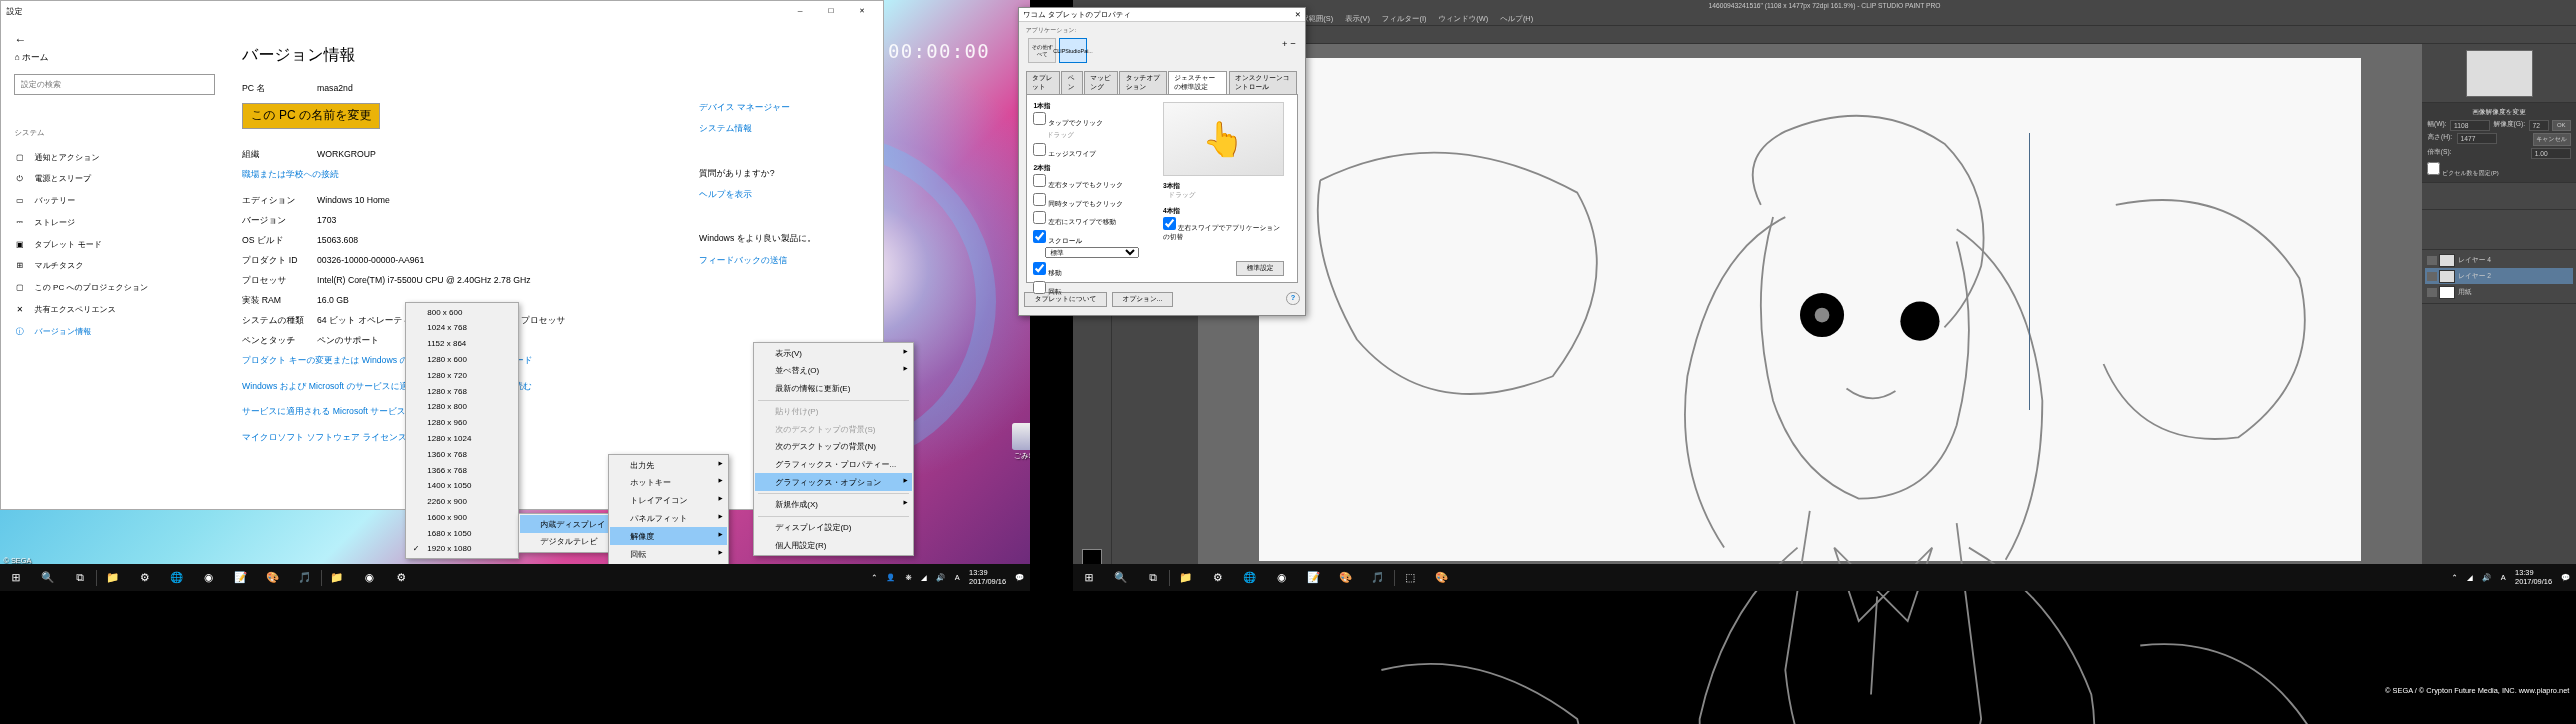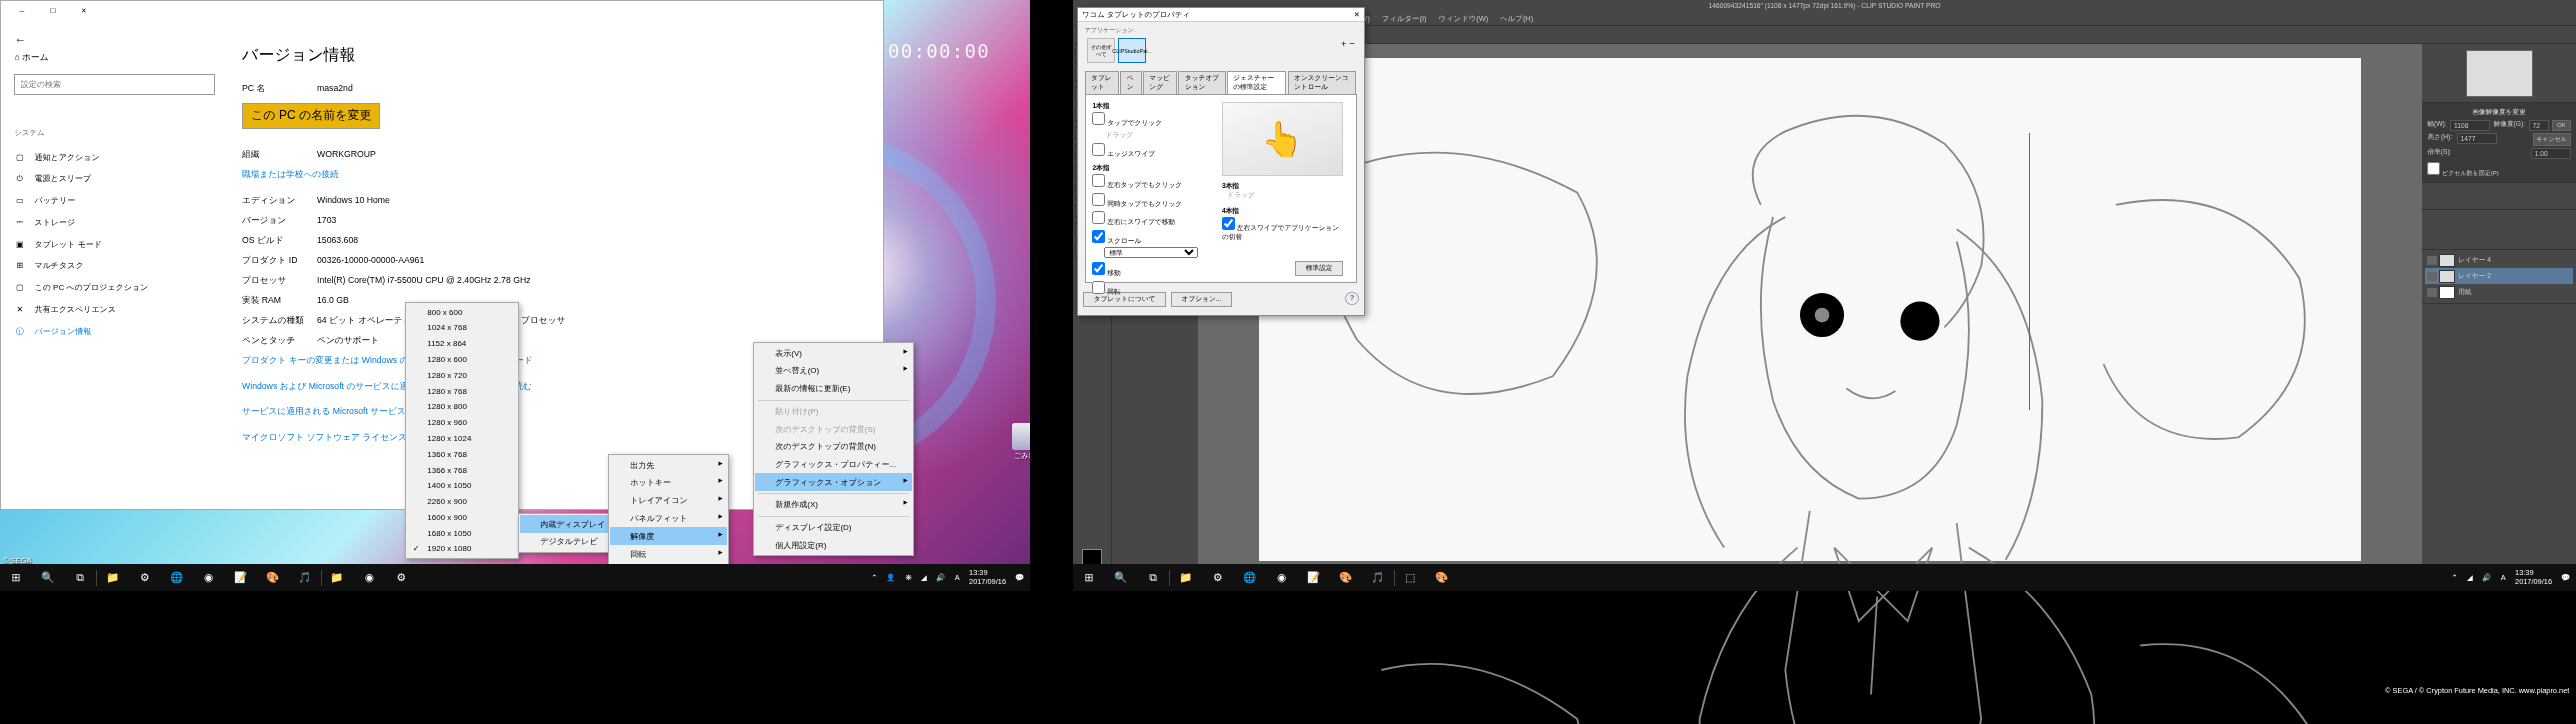"設定" span.title { html: none -> <span>設定</span> }
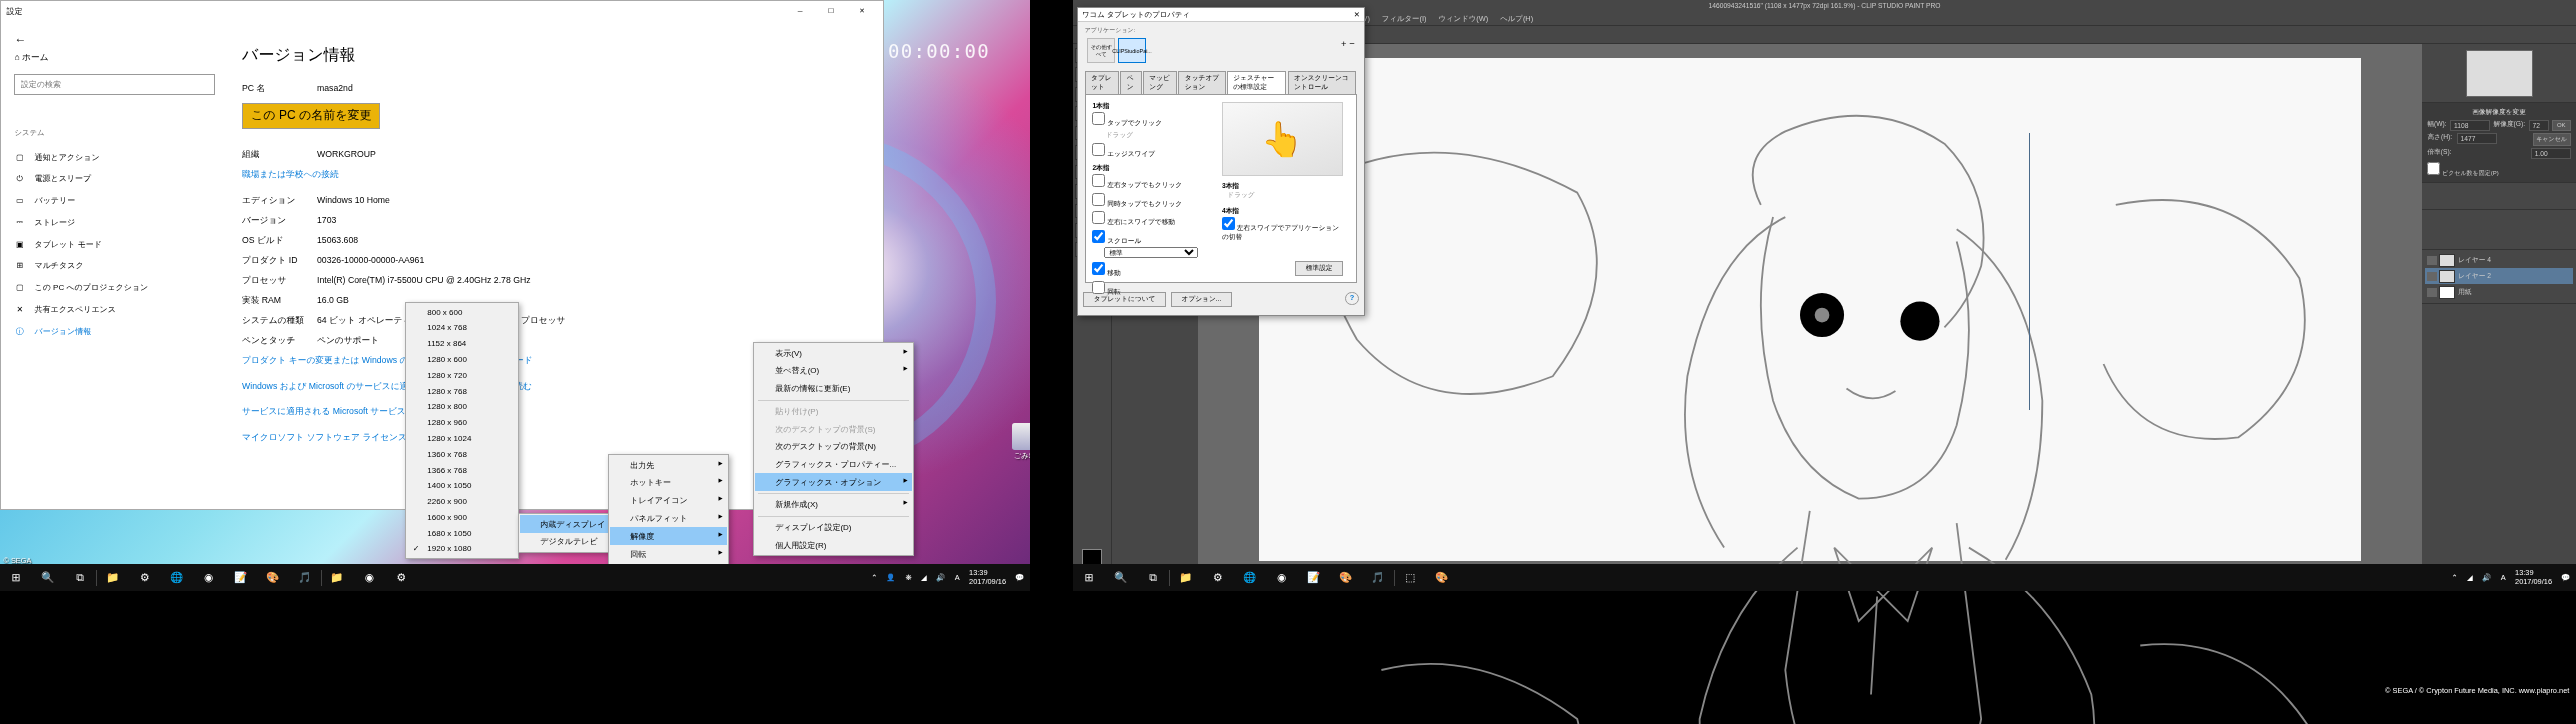"ワコム タブレットのプロパティ" .wacom-dialog { left: 1077px -> 1018px }
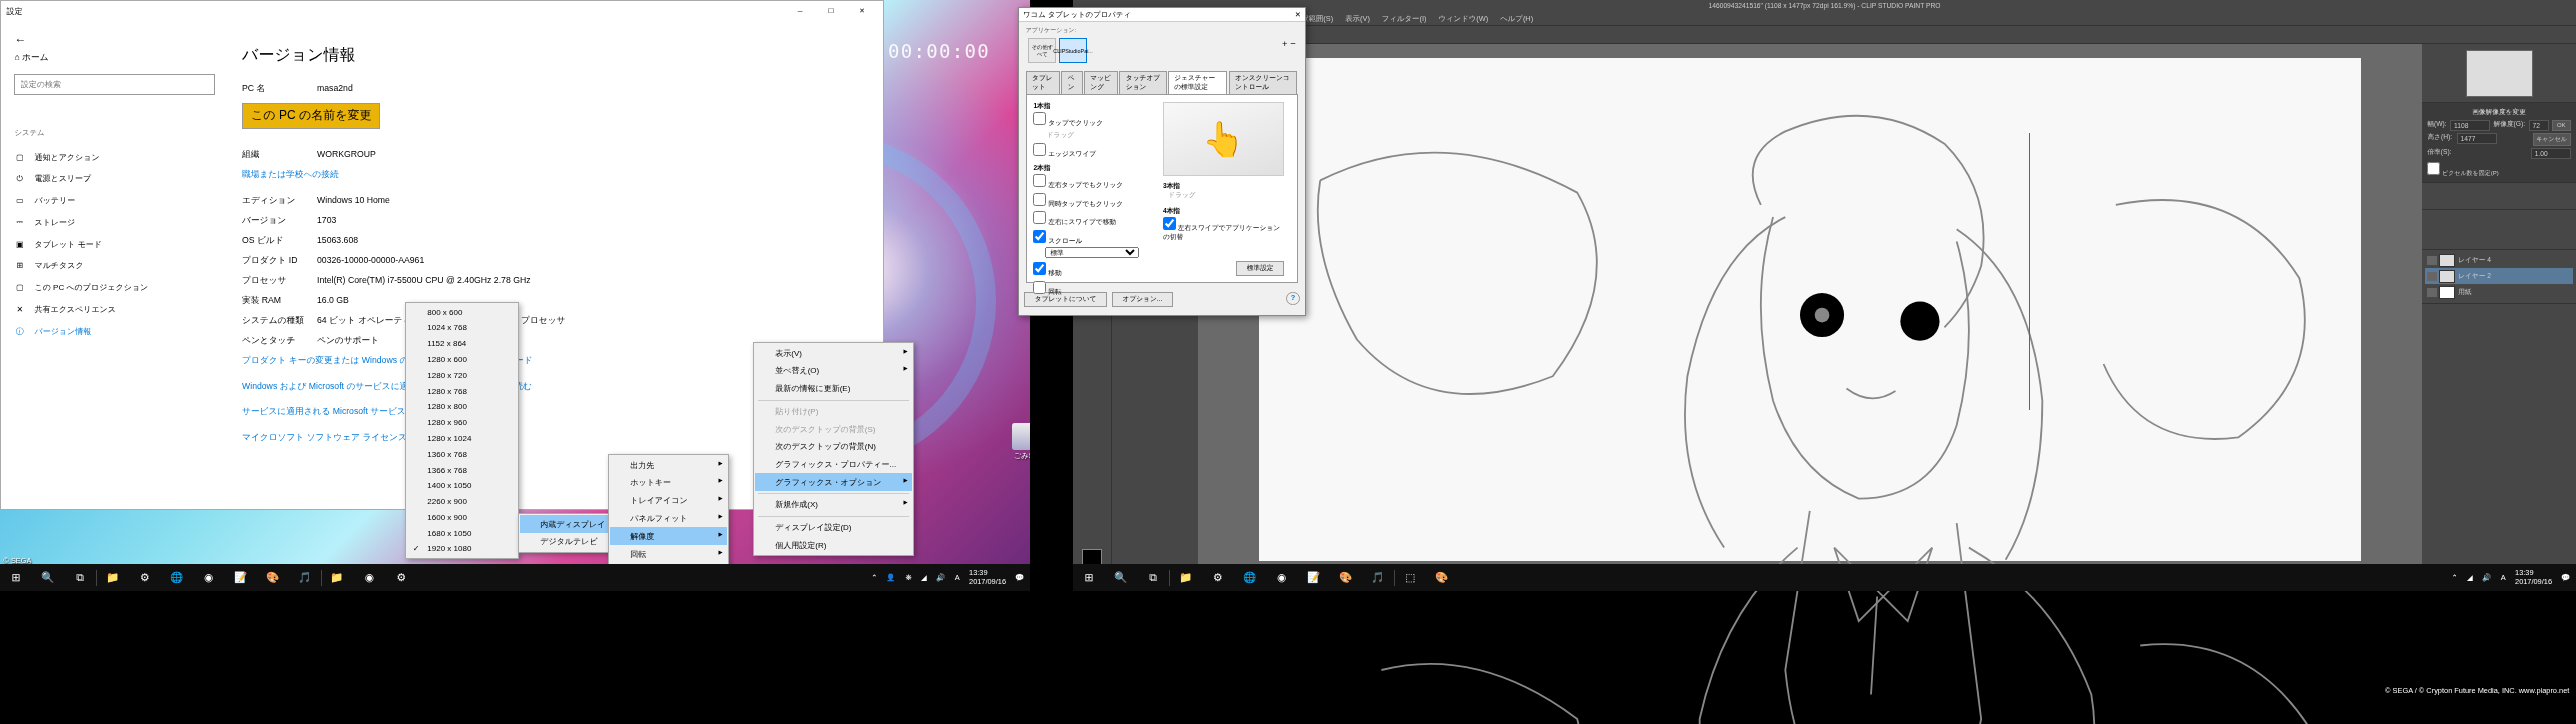"デバイス マネージャー" div.settings-right { html: none -> <div> <div>デバイス マネージャー</div> <div>システム情報</div> <div></div> <div>質問がありますか?</div> <div>ヘルプを表示</div> <div></div> <div>Windows をより良い製品に。</div> <div>フィードバックの送信</div> </div> }
